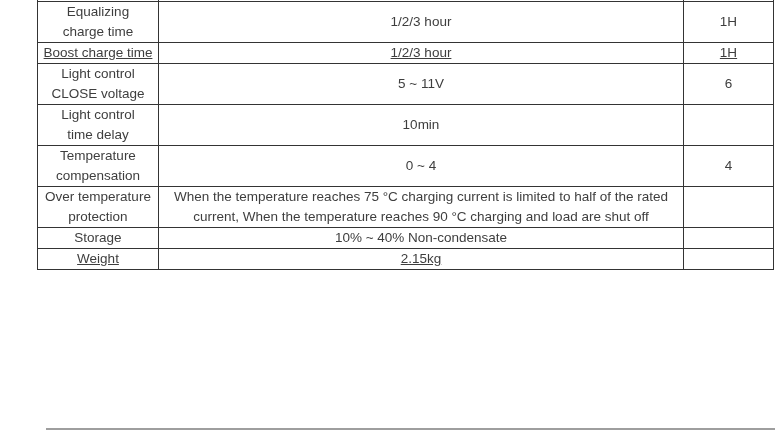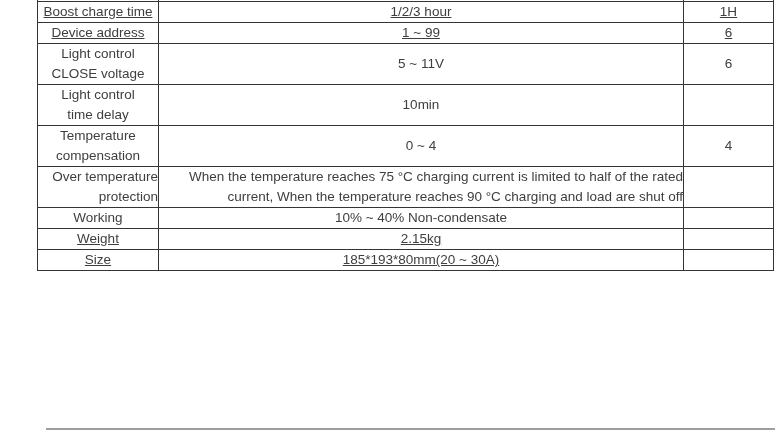"Equalizing" tr.h39 { html: none -> <tr> <td>Equalizing charge time</td> <td>1/2/3 hour</td> <td>1H</td> </tr> }
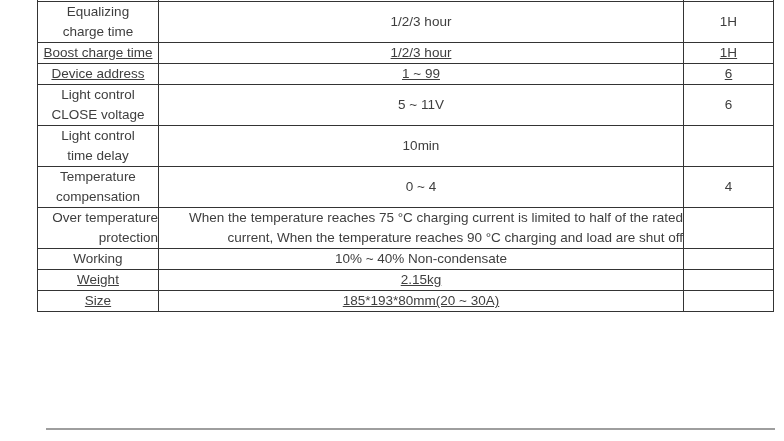"Device address" tr.h20 { html: <tr> <td>Device address</td> <td>1 ~ 99</td> <td>6</td> </tr> -> none }
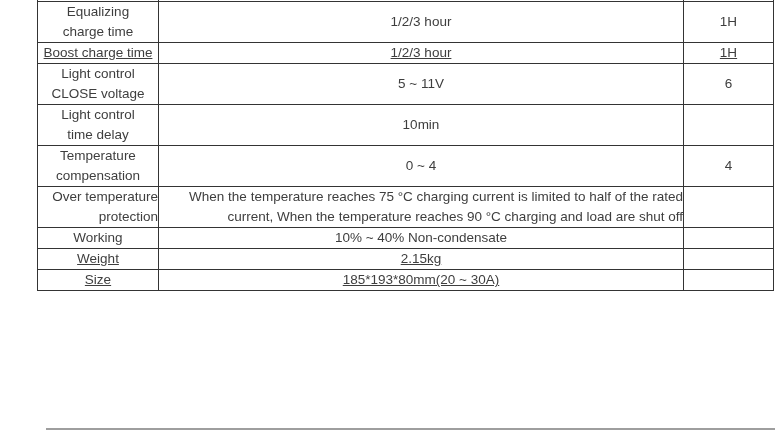"Over temperature" tr.h40 td { text-align: right -> none }
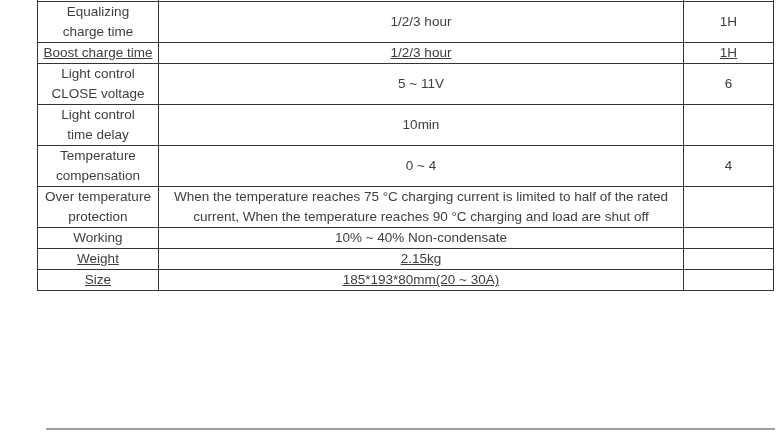"Working" td.c1 { text: Working -> Storage }
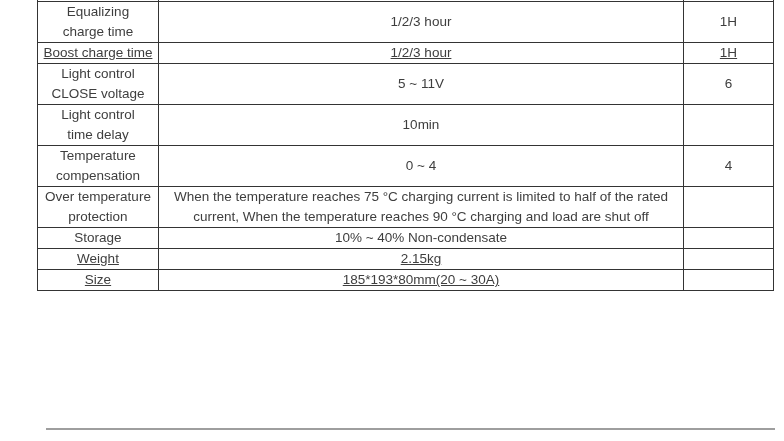"Size" tr.h20 { html: <tr> <td>Size</td> <td>185*193*80mm(20 ~ 30A)</td> <td></td> </tr> -> none }
